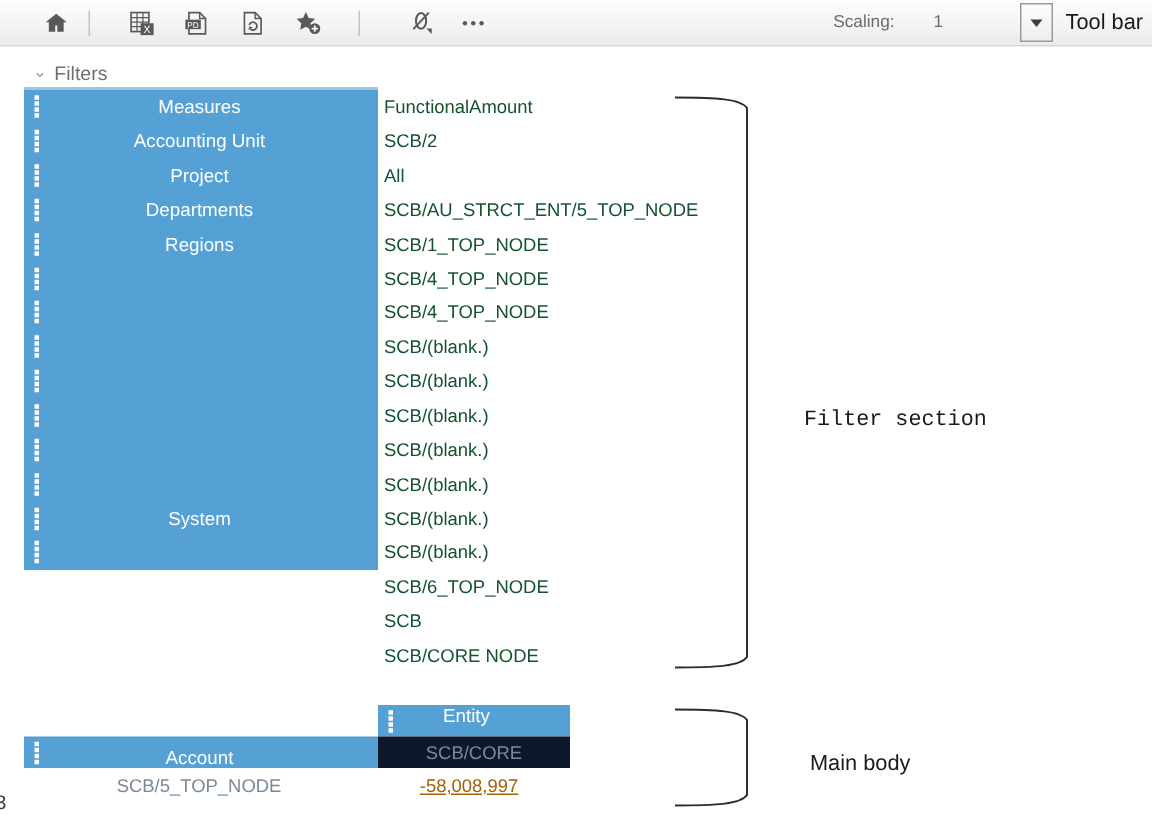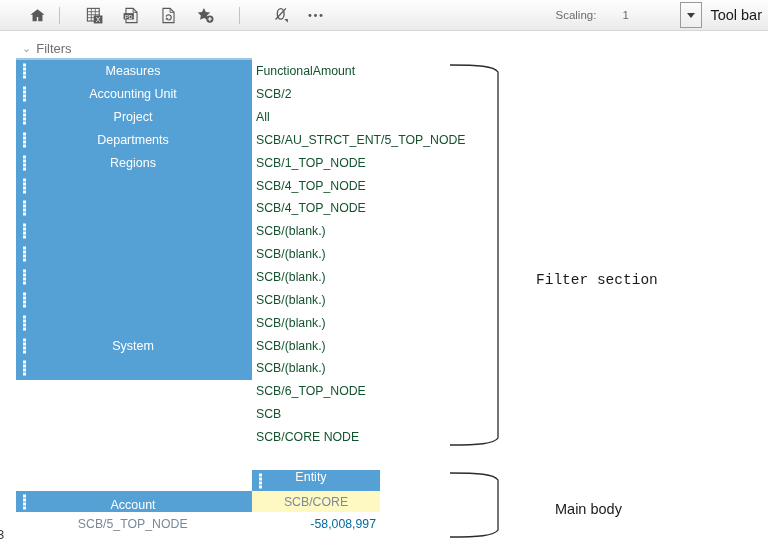"SCB/CORE" #entity-value { background: #fef9c3 -> #0f172a }
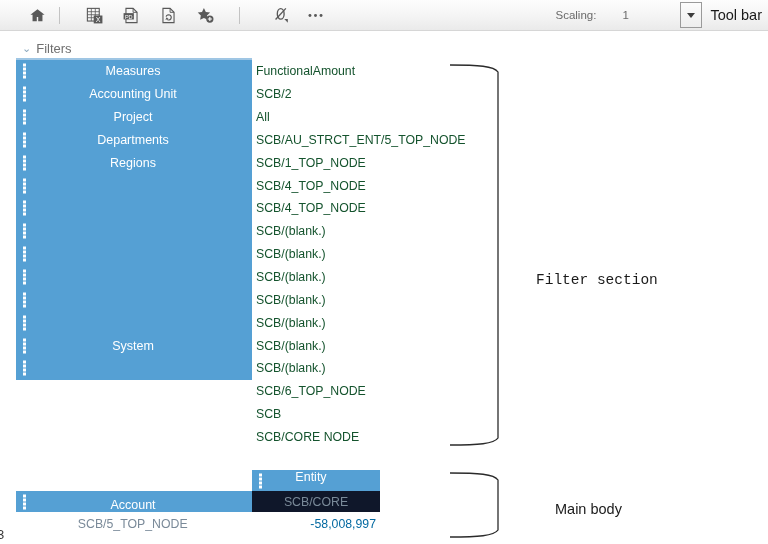"Main body" #annotation-body { left: 555px -> 540px }
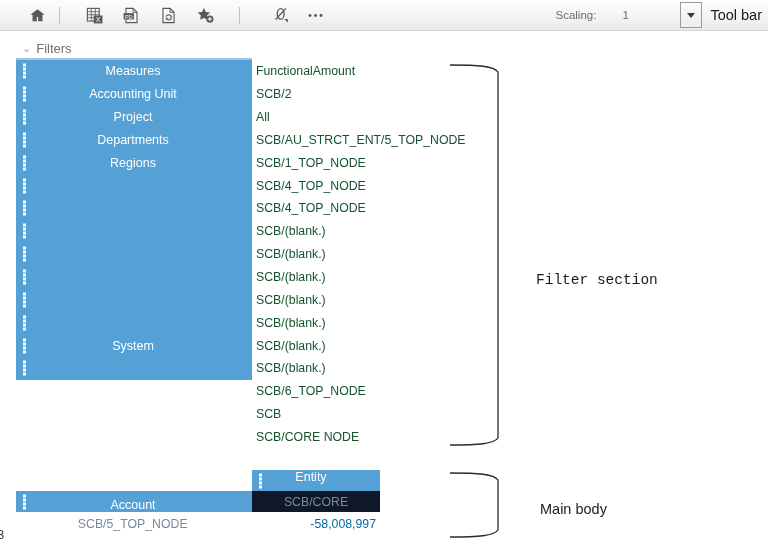"-58,008,997" #account-data-value { color: #0369a1 -> #a16207; text-align: right -> center; text-decoration: none -> underline }
